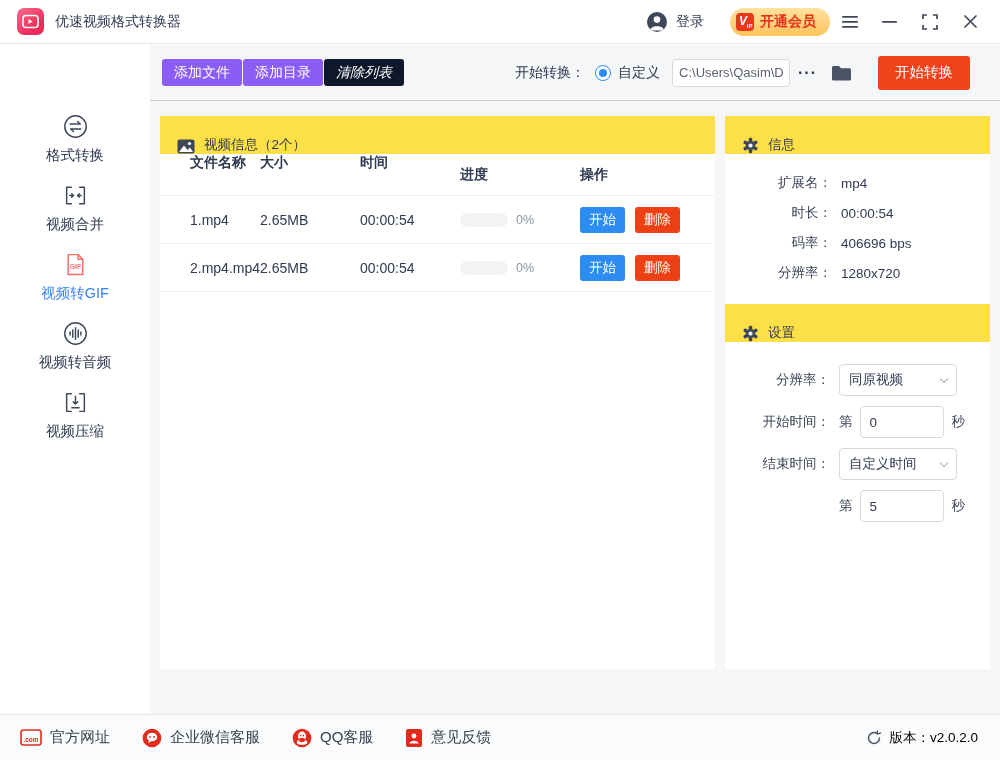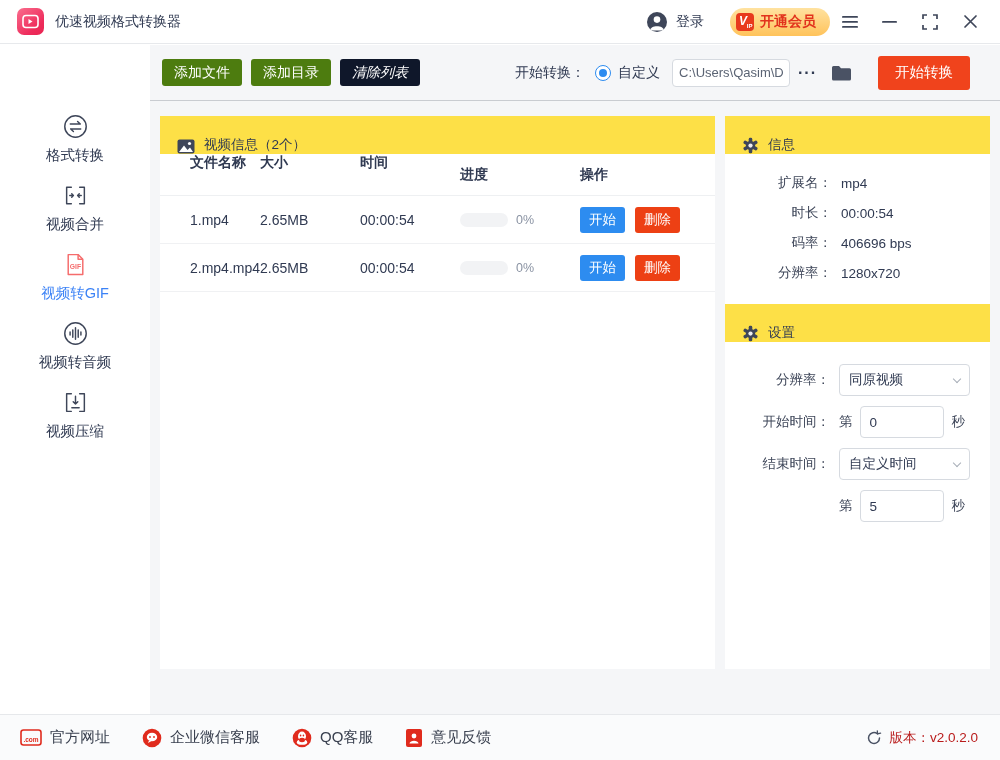"添加文件" .btn.blue { background: #4d7c0f -> #8b5cf6; margin-right: 9px -> 1px }
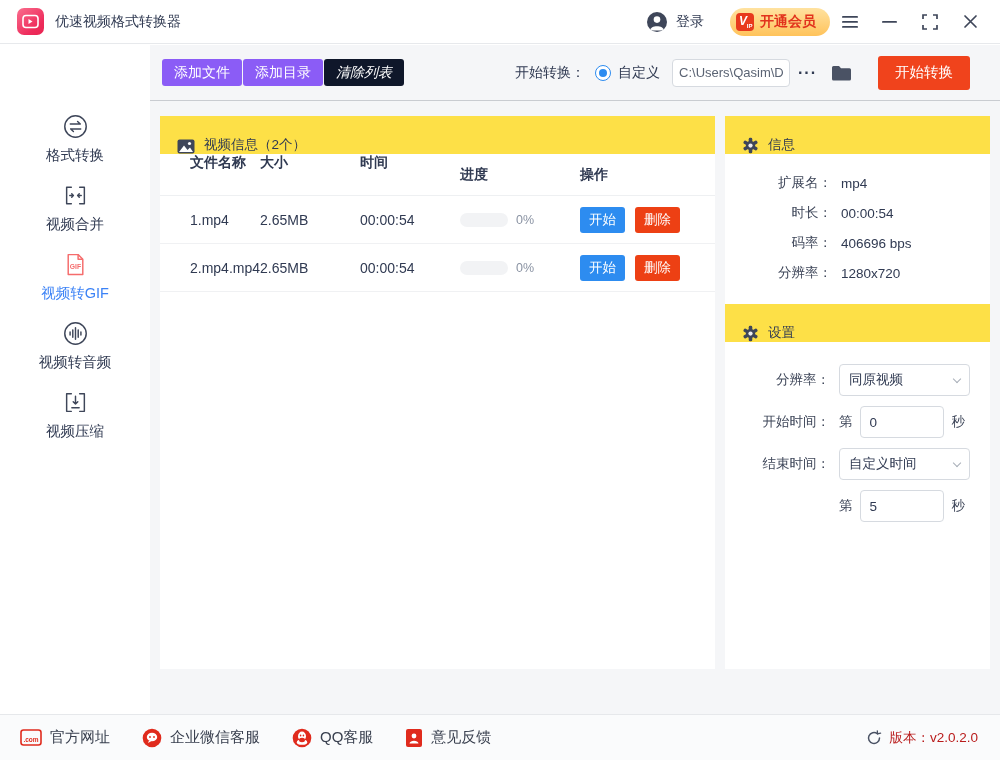"同原视频" .select { width: 131px -> 118px }
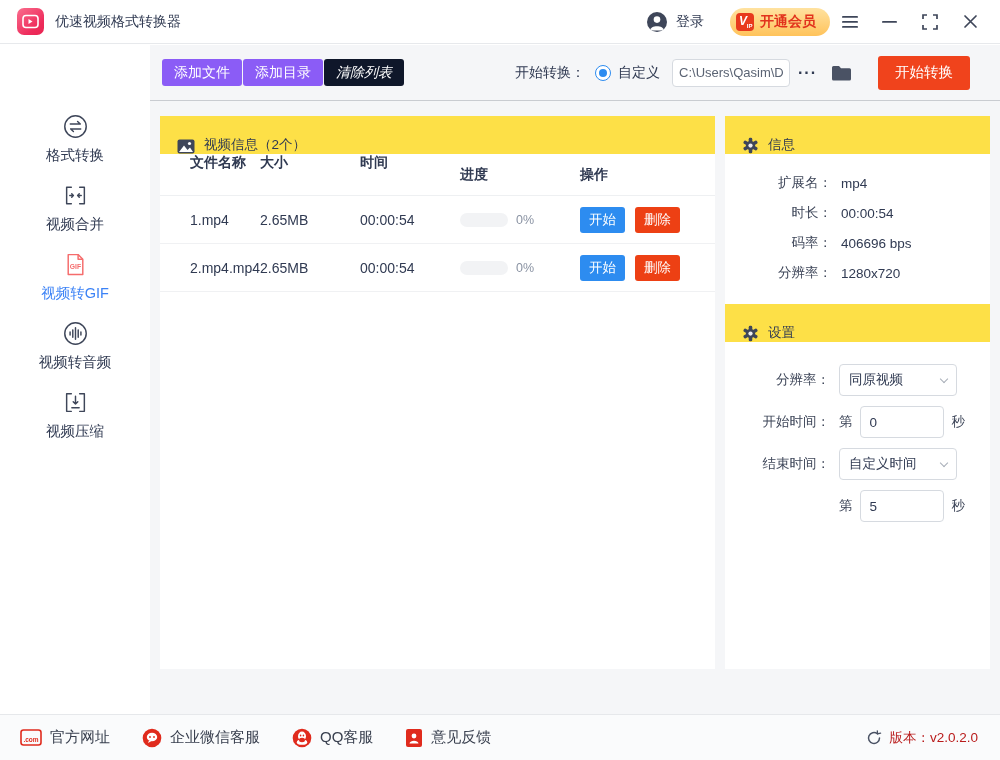"版本：v2.0.2.0" .version .txt { color: #b91c1c -> #000000 }
